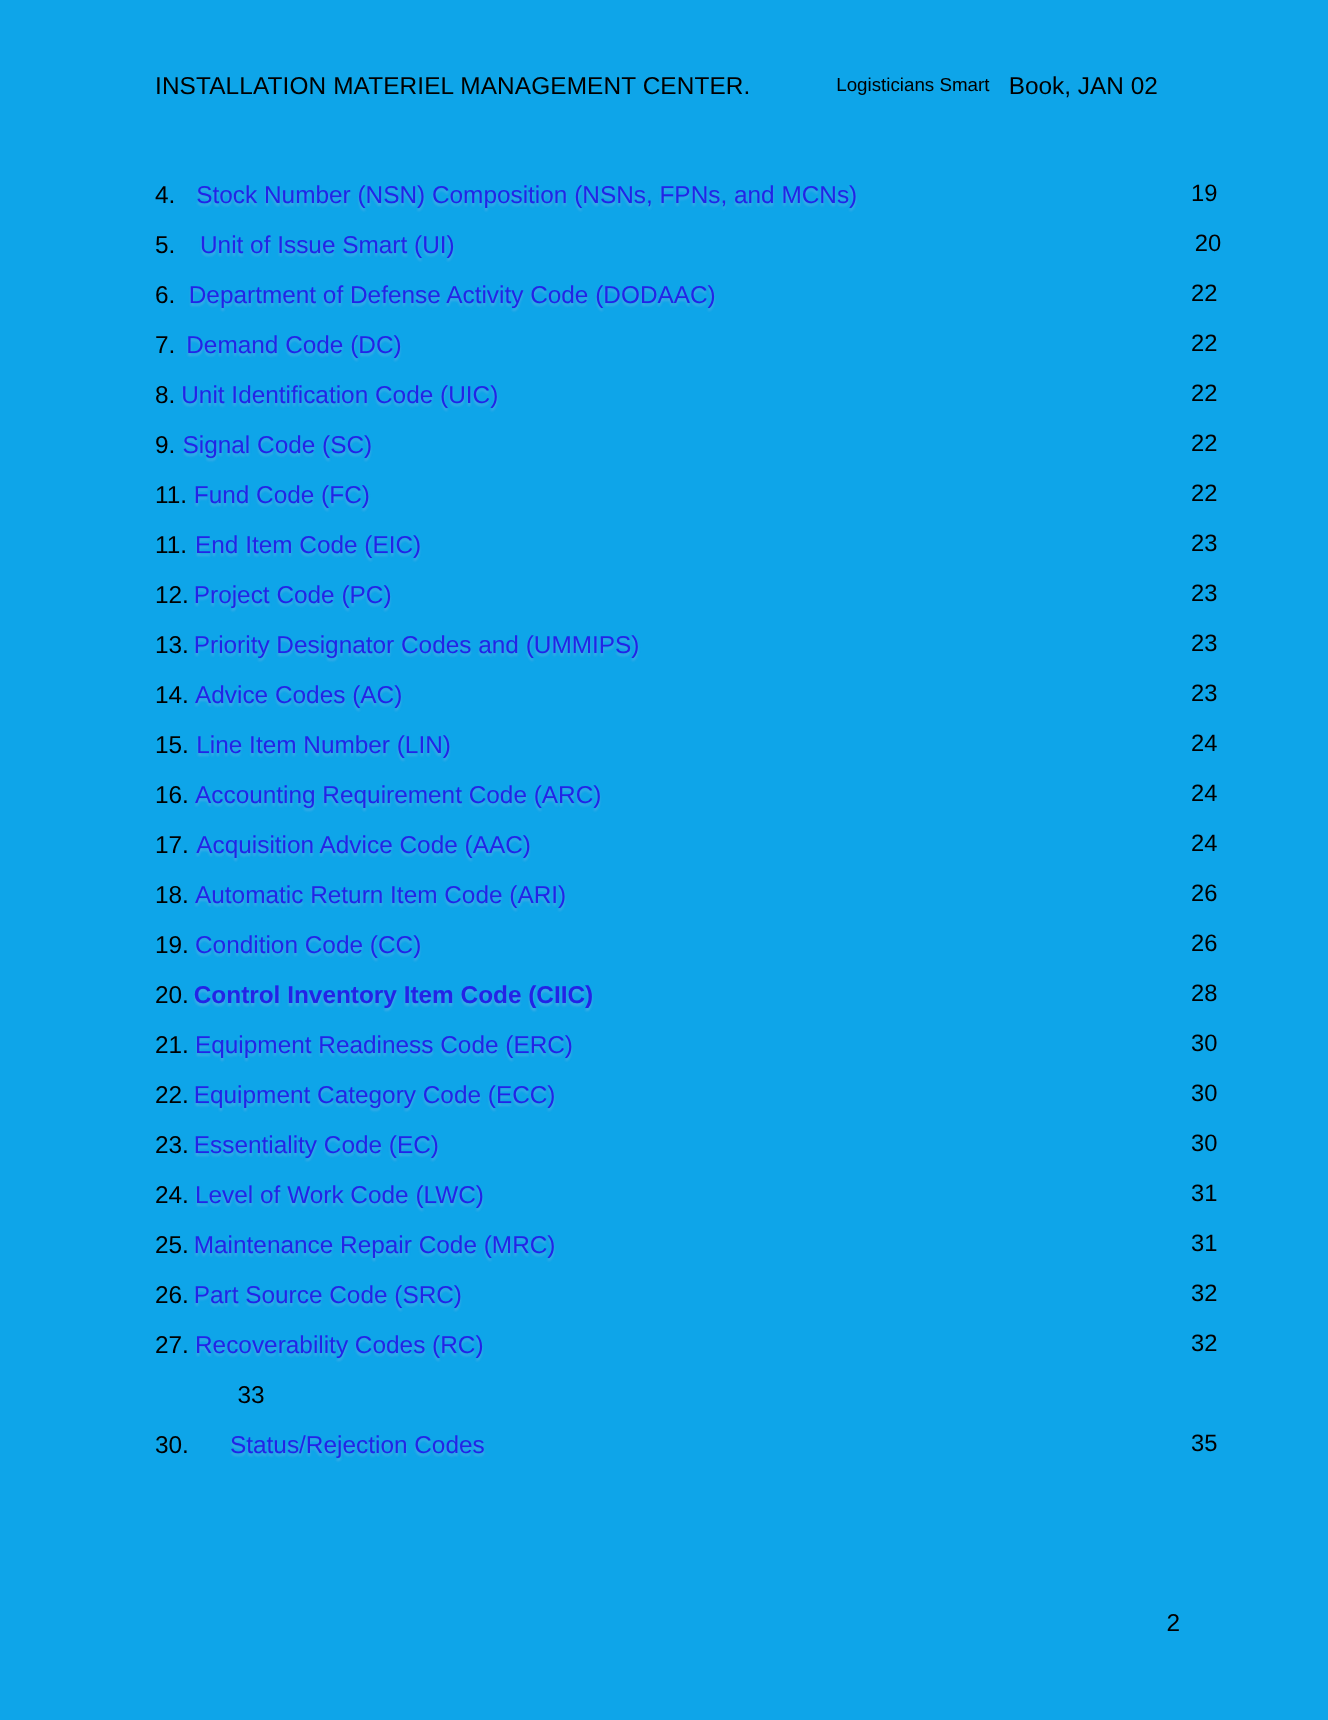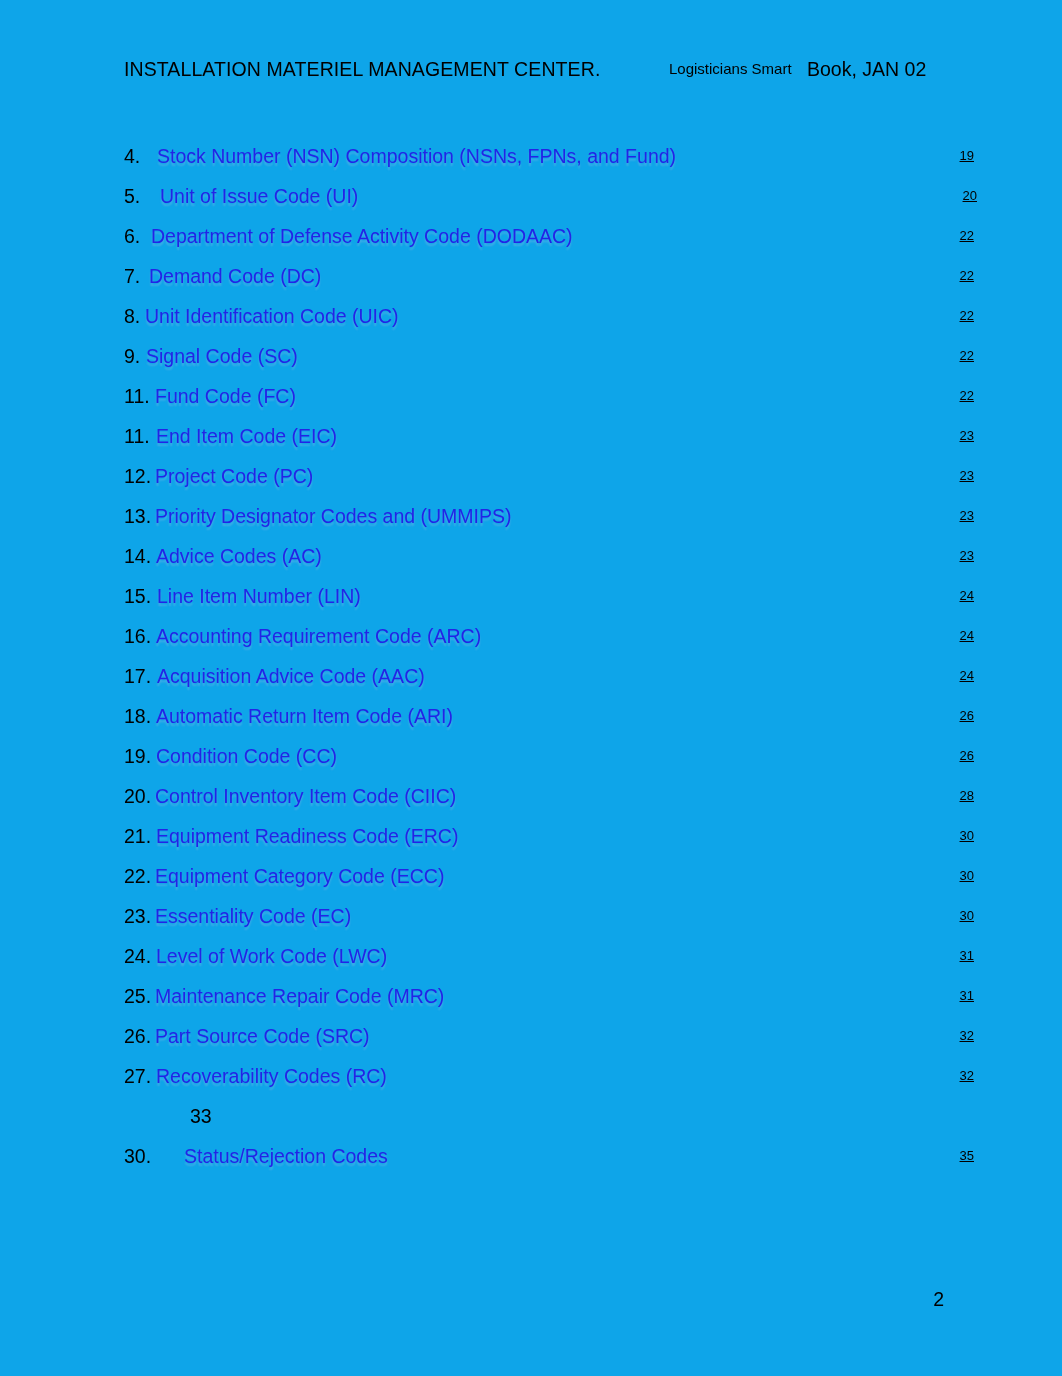"Stock Number (NSN) Composition (NSNs," a.toc-title { text: Fund -> MCNs }
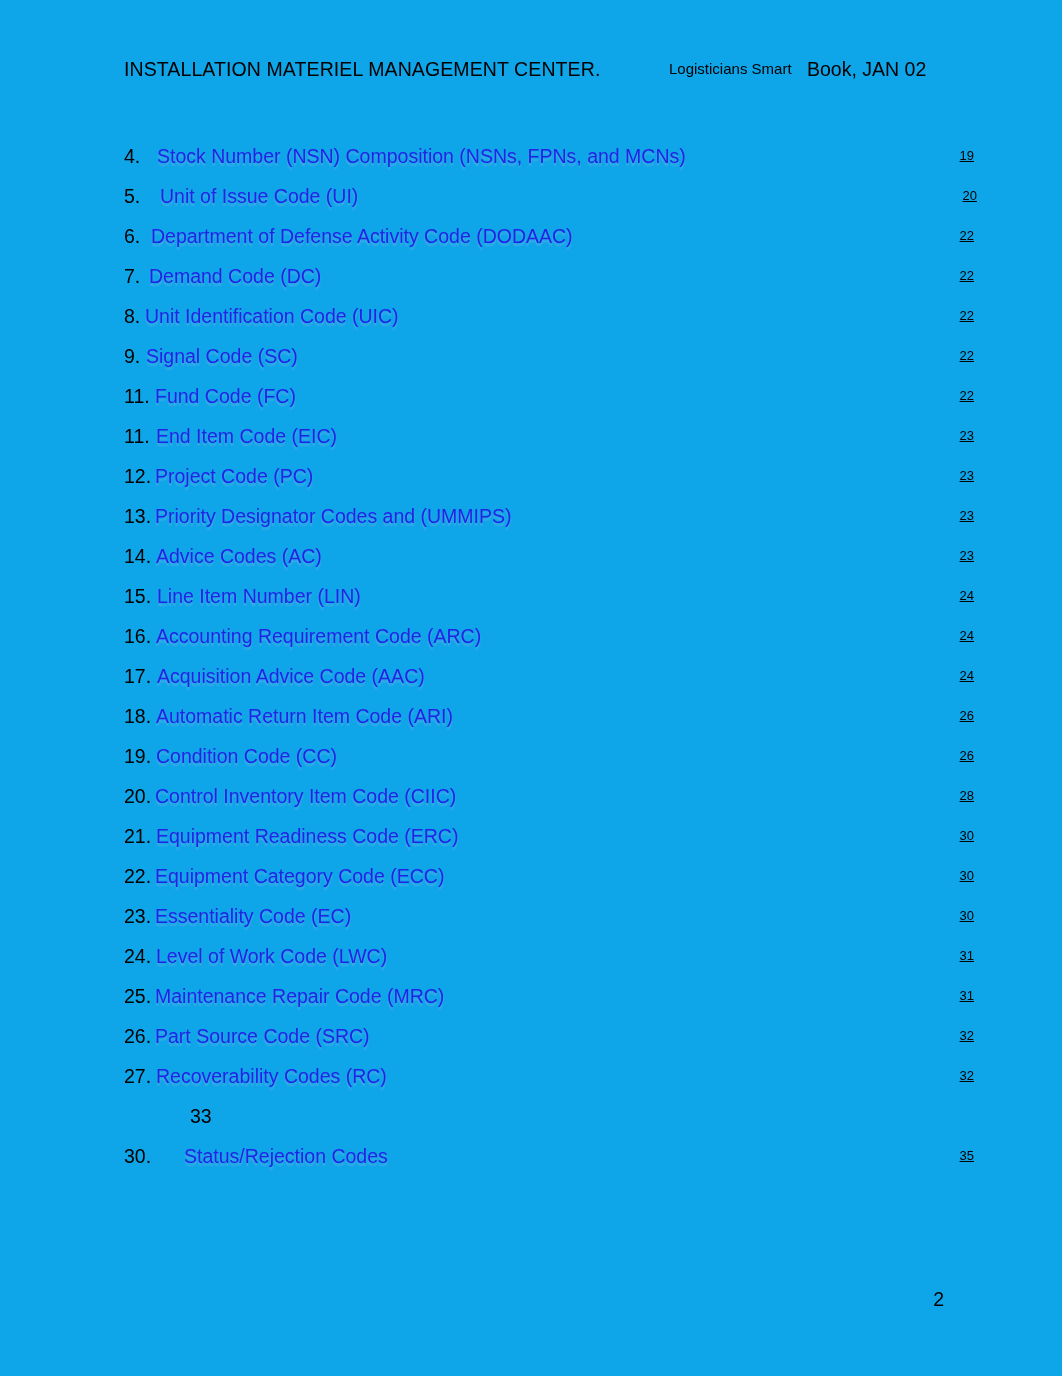"19" .toc-page { font-size: 13px -> 19px; text-decoration: underline -> none }
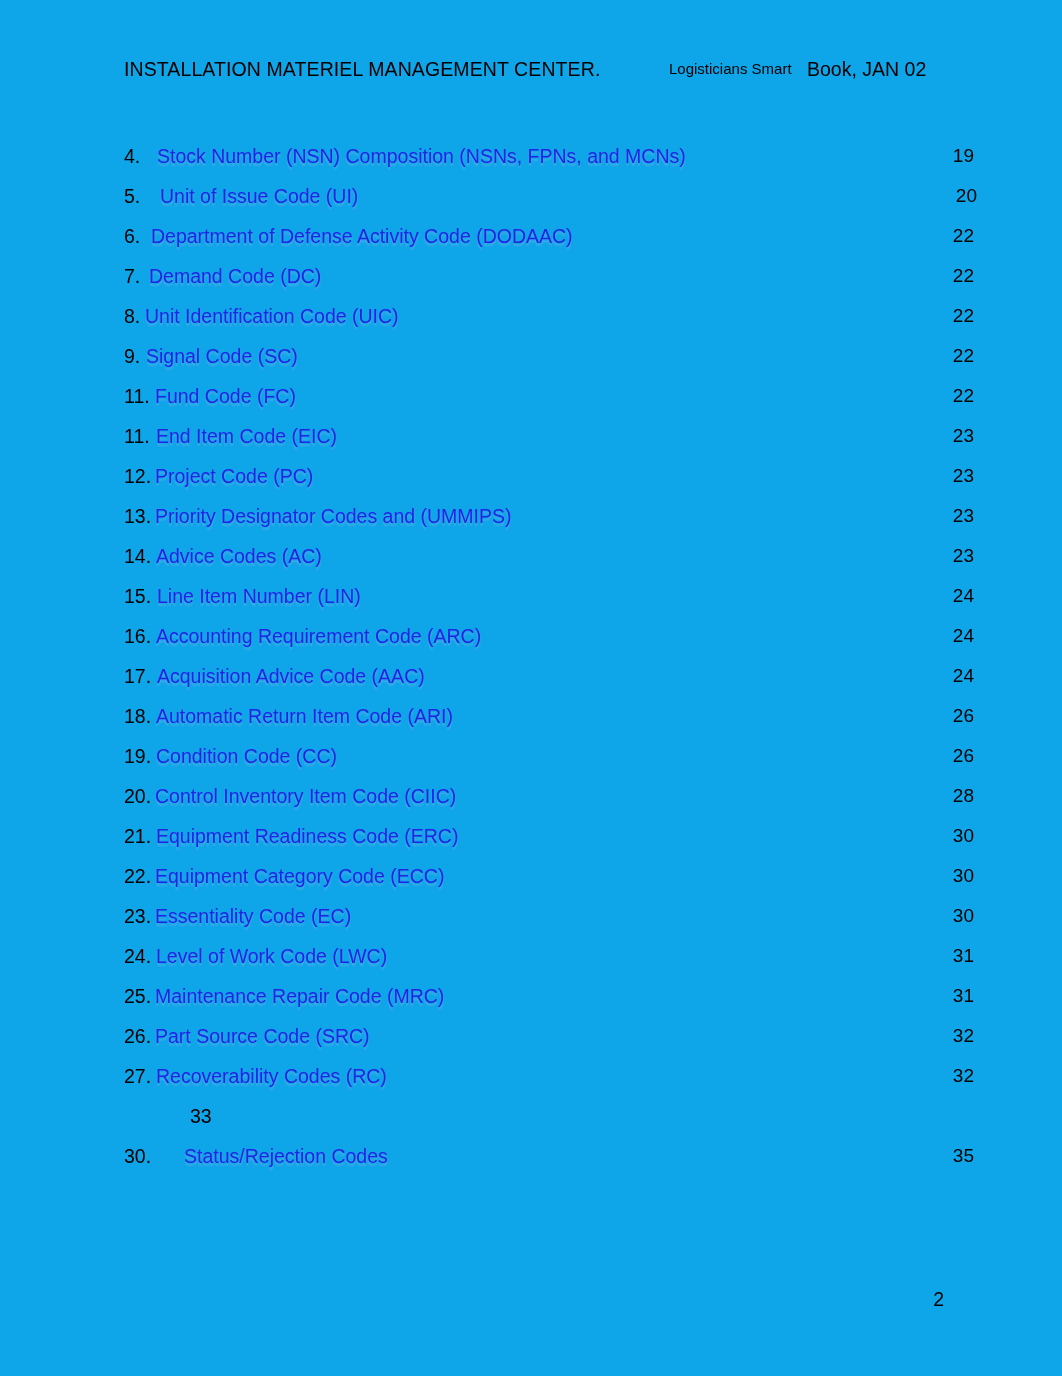"Unit of Issue Code (UI)" a.toc-title { text: Code -> Smart }
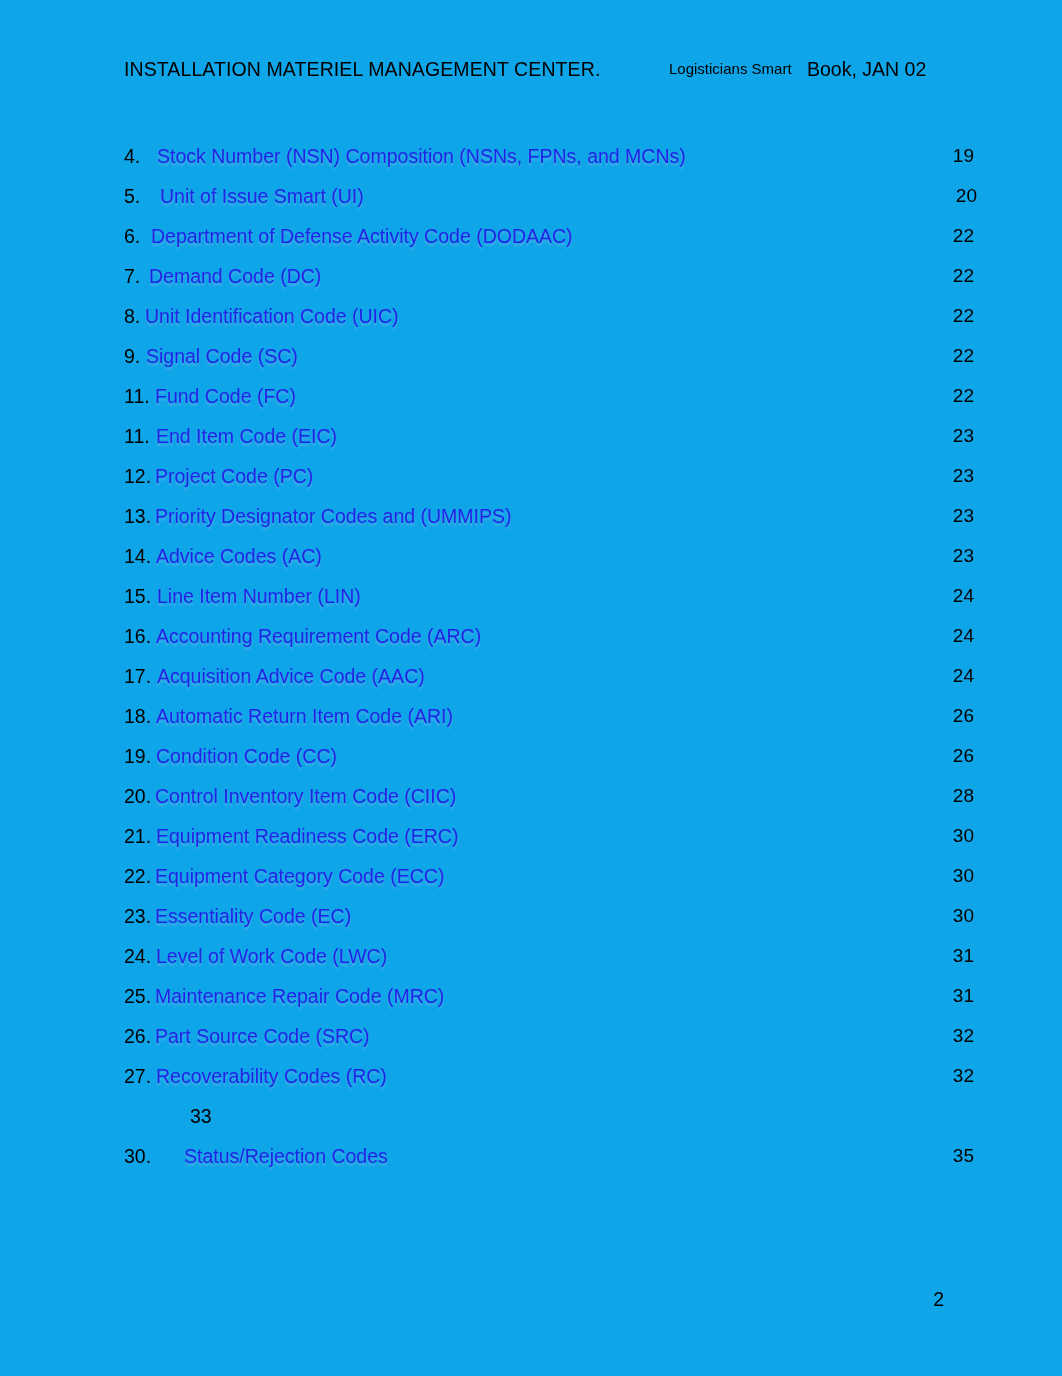"Control Inventory Item Code (CIIC)" a.toc-title { font-weight: none -> bold }
